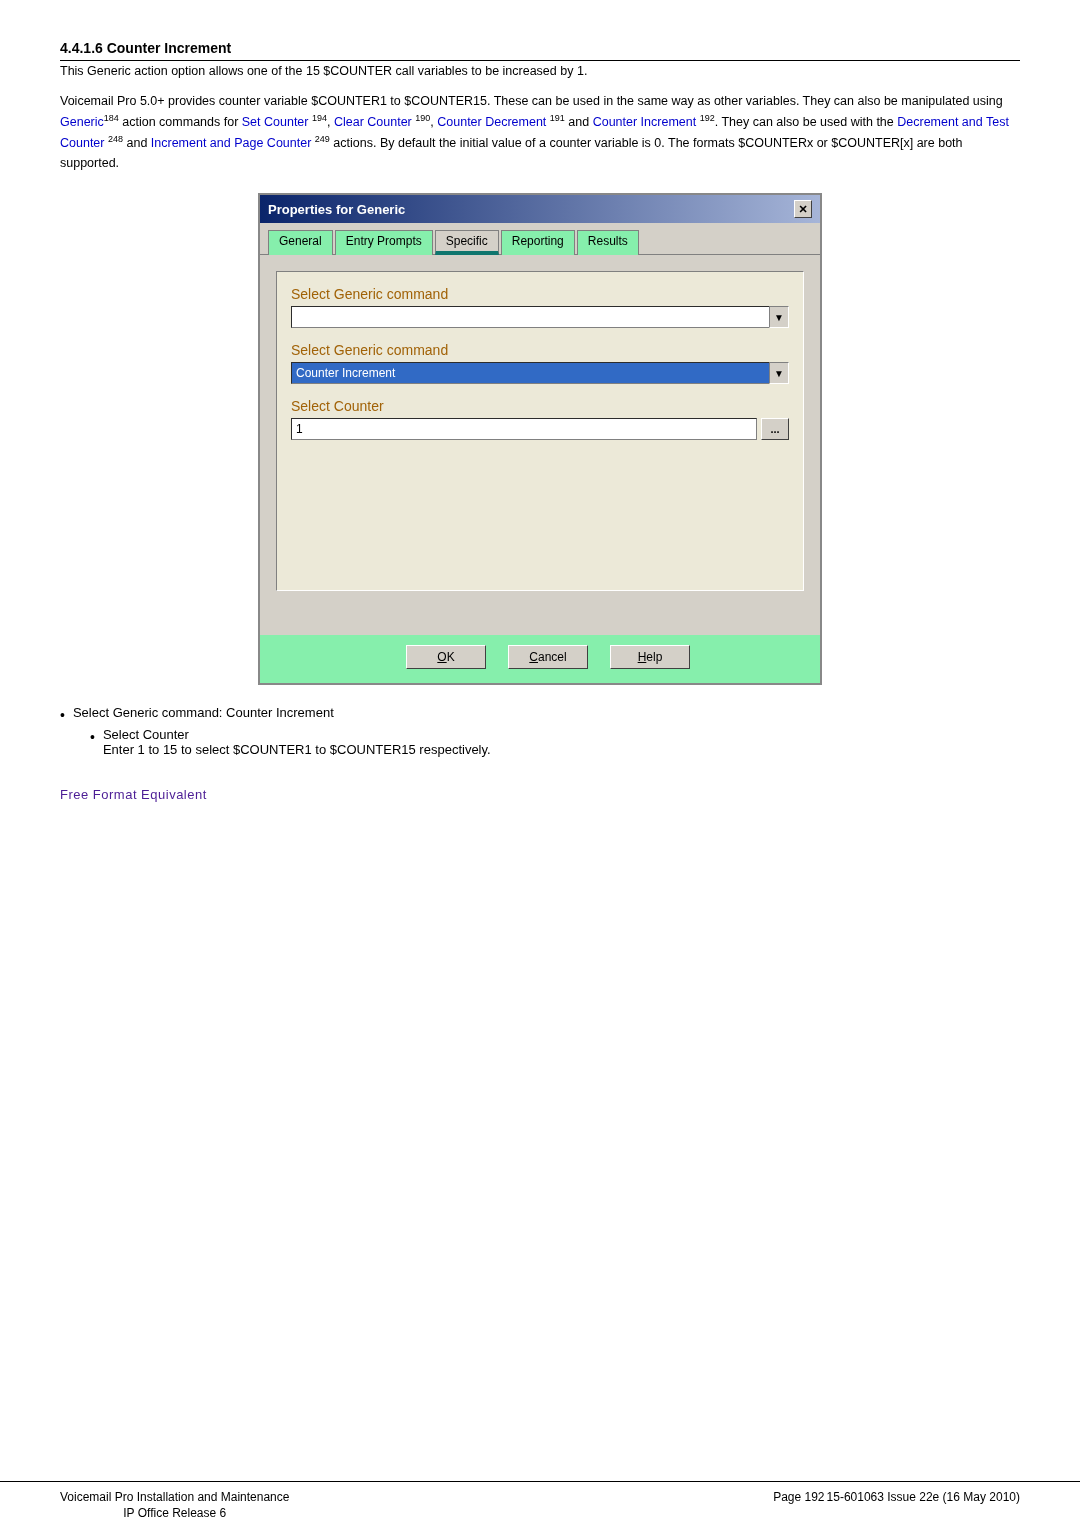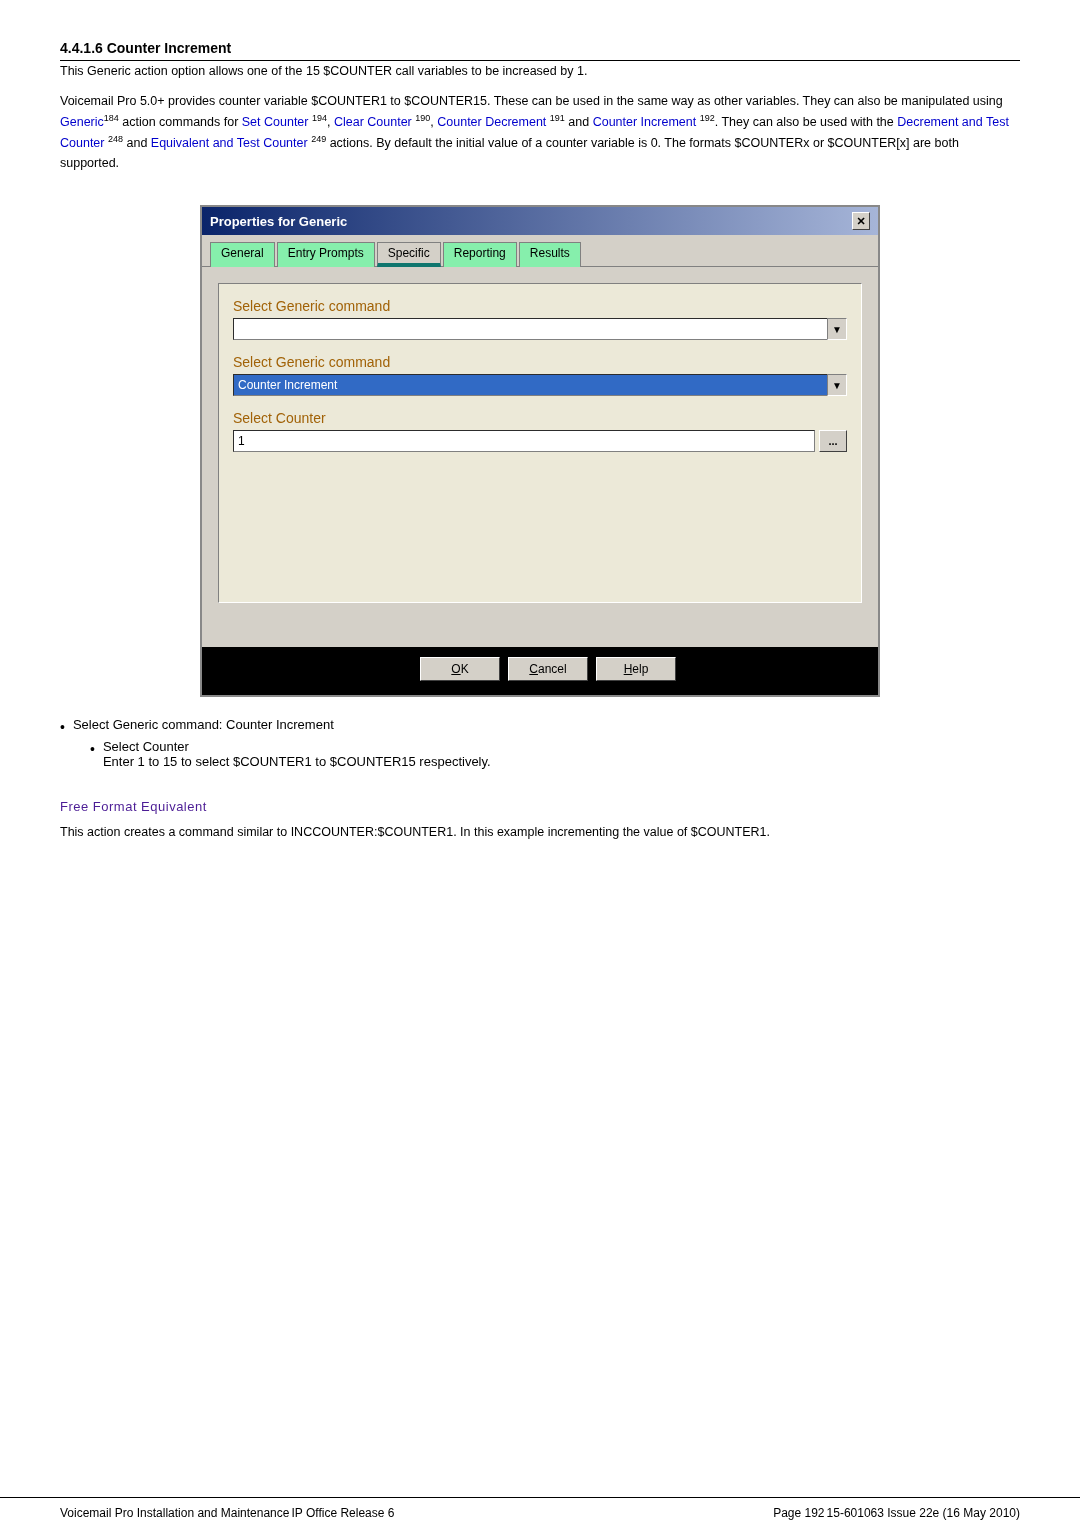"Equivalent and Test Counter" a { text: Equivalent and Test -> Increment and Page }
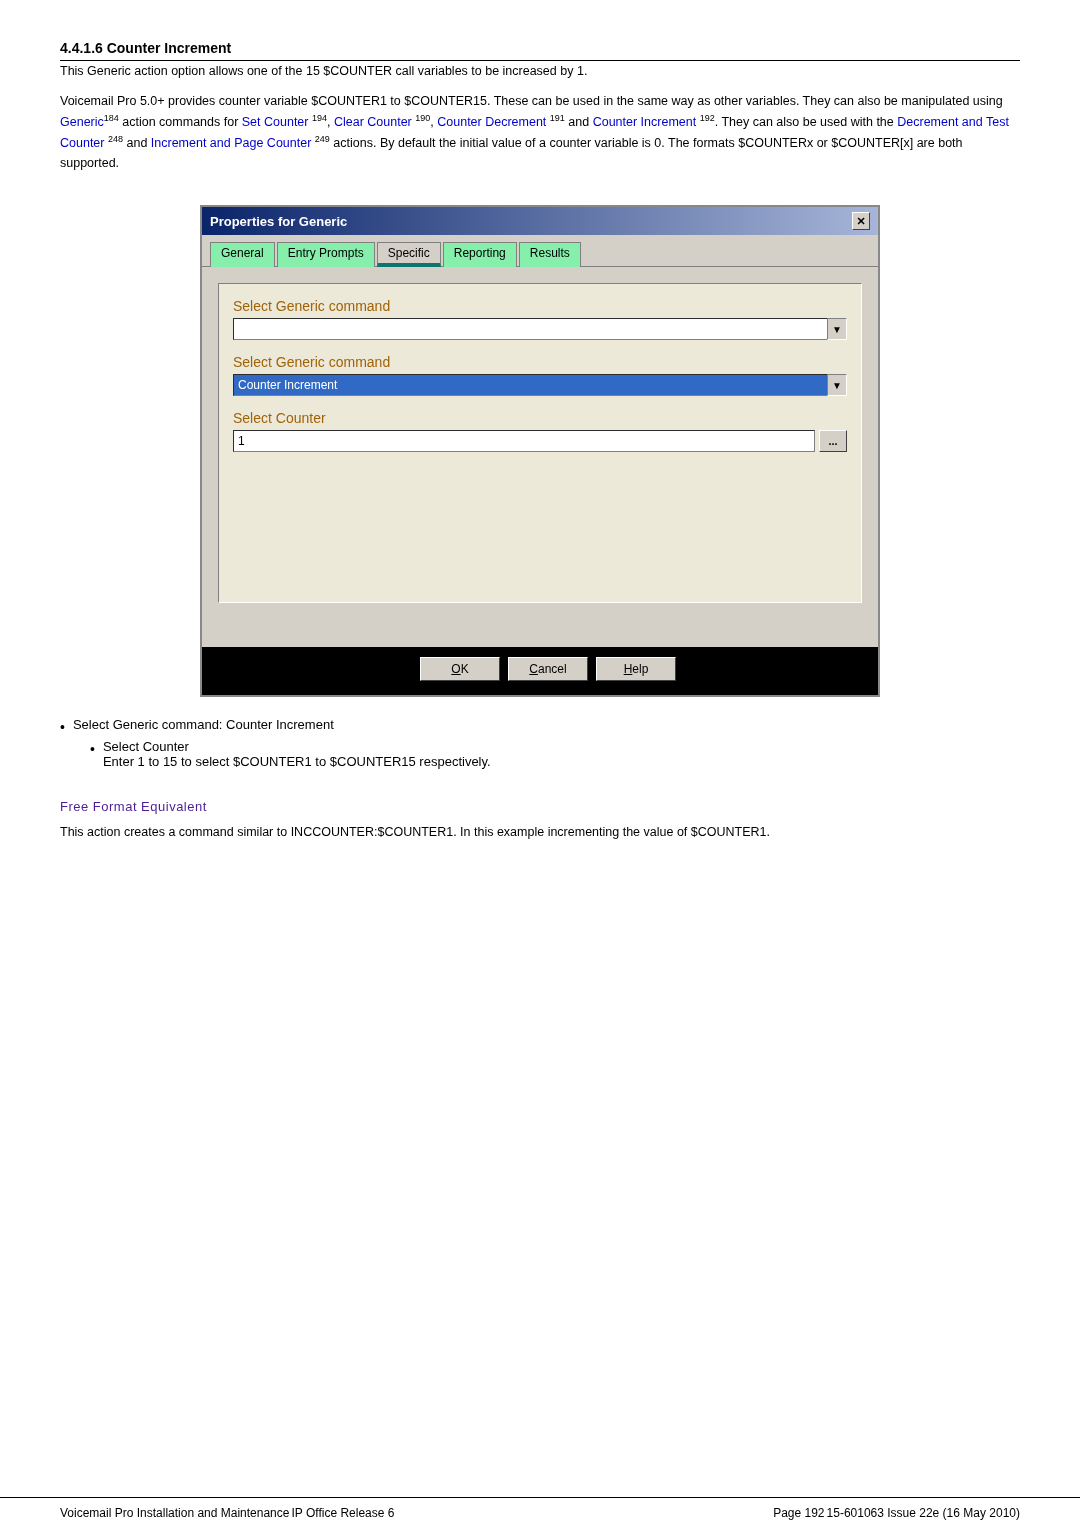"Properties for Generic" .dialog-container { margin: 32px auto 20px auto -> 20px auto 20px auto; width: 680px -> 564px }
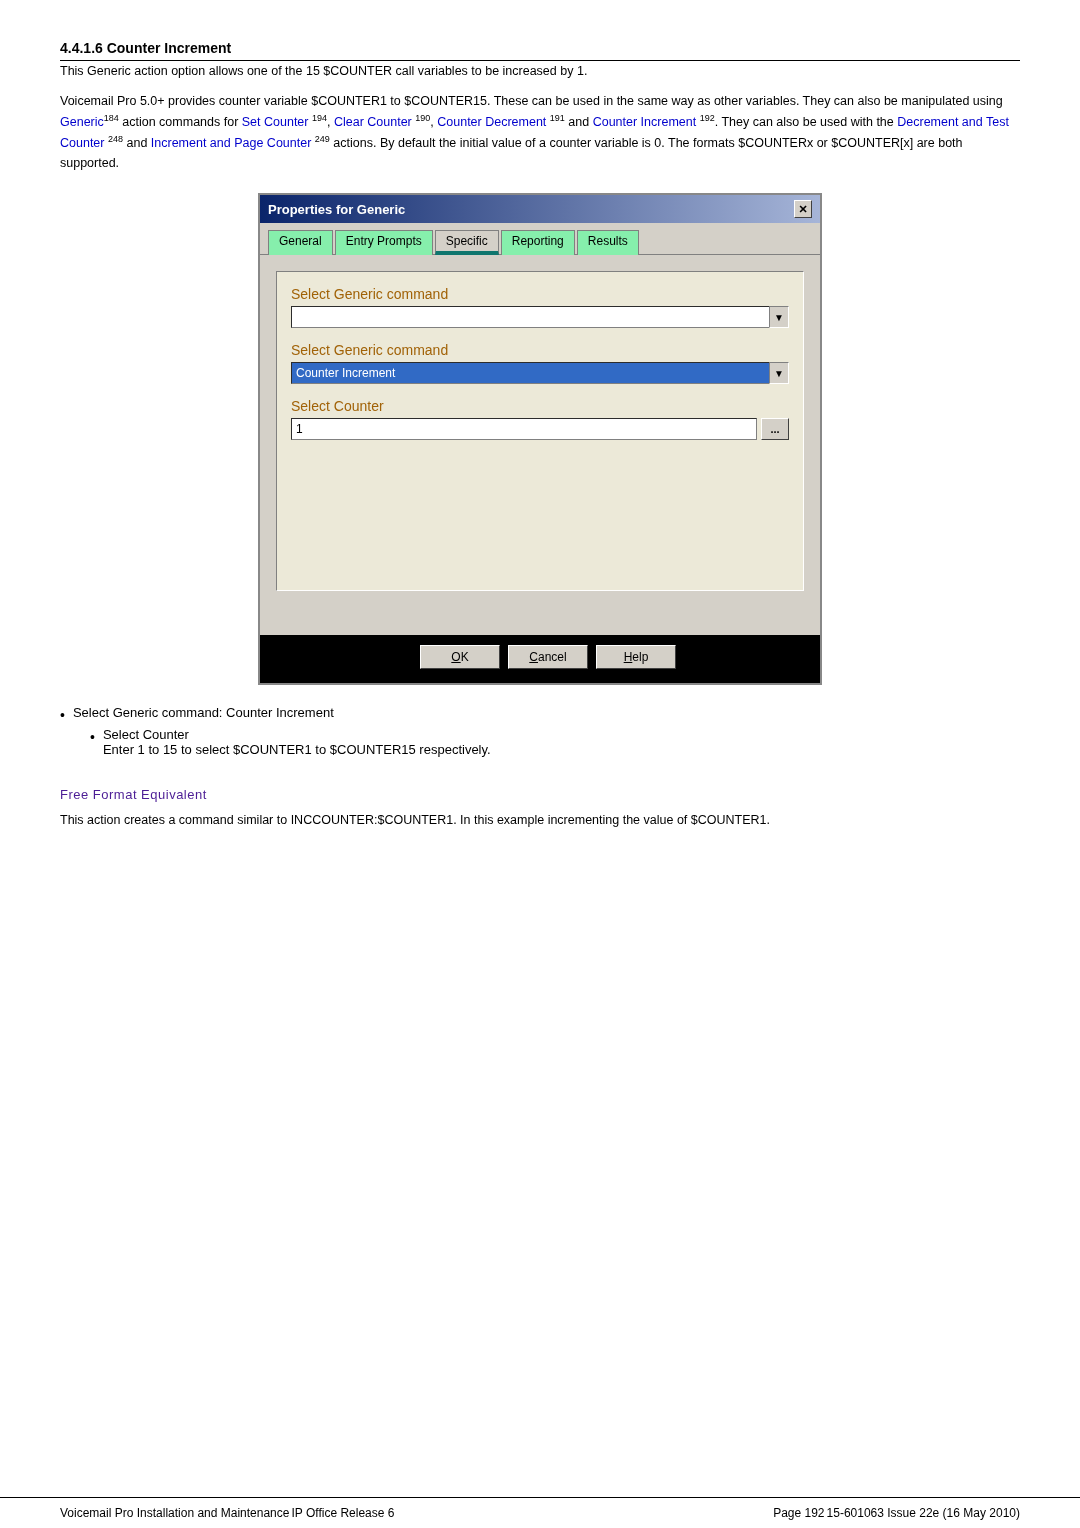"OK" .dialog-footer { background: #000000 -> #86efac; gap: 8px -> 22px }
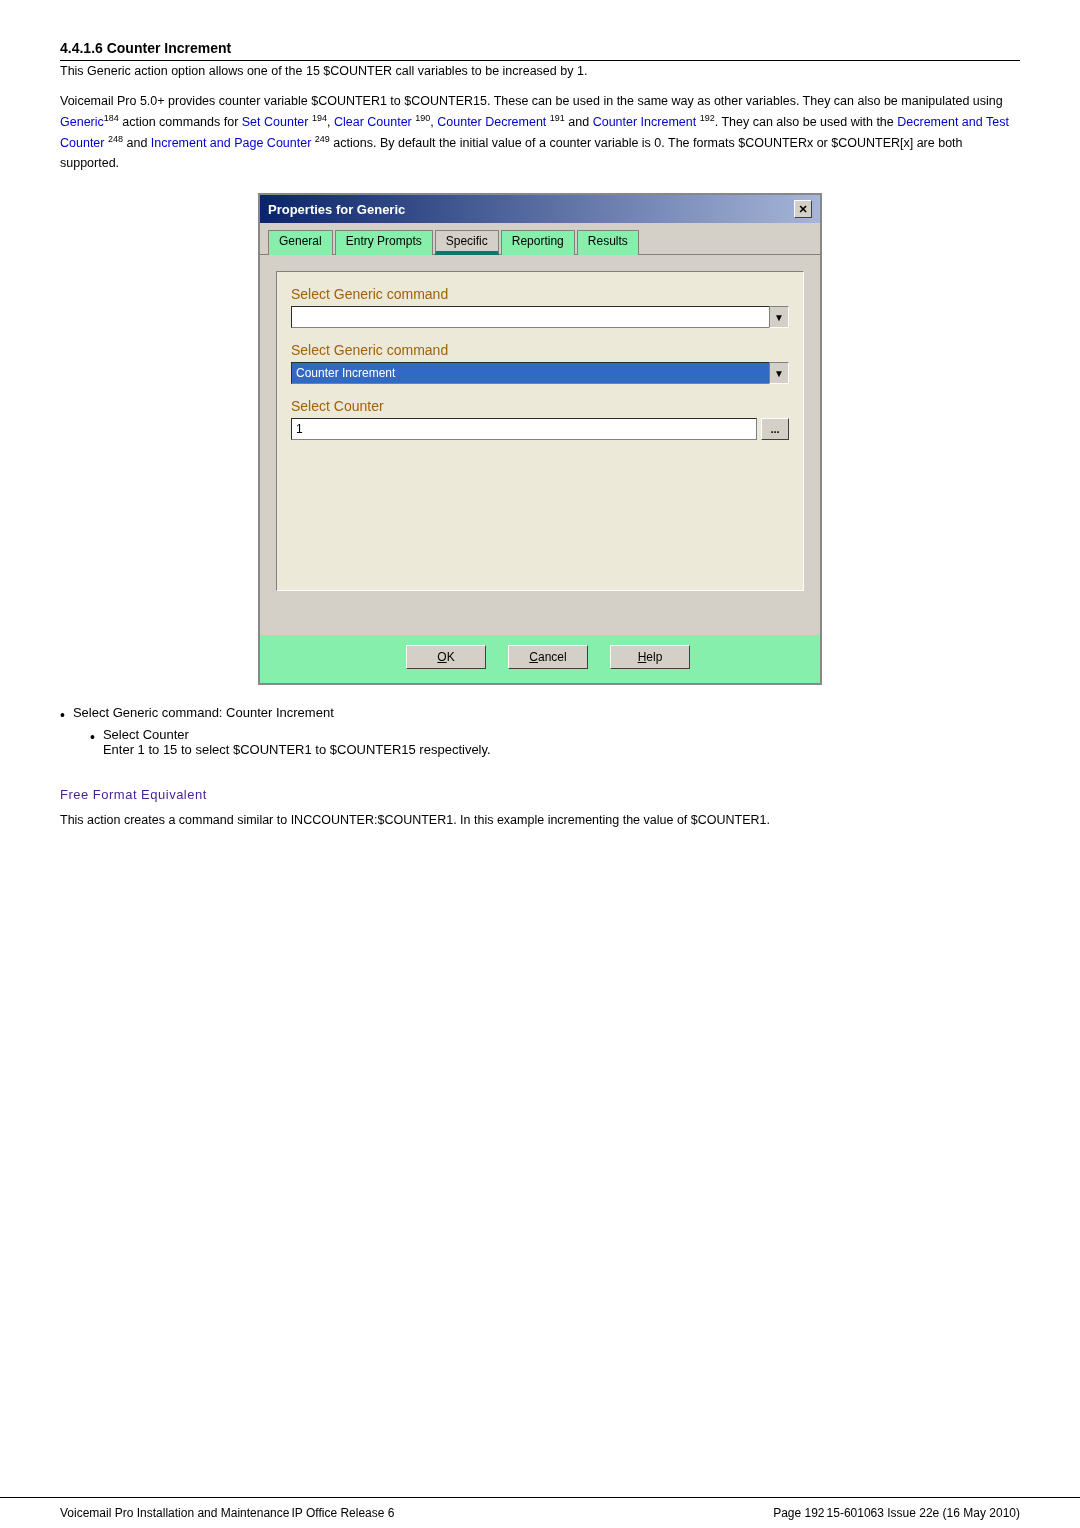"This action creates a command" p.body-text { html: <p>This action creates a command similar to INCCOUNTER:$COUNTER1. In this example incrementing the value of $COUNTER1.</p> -> none }
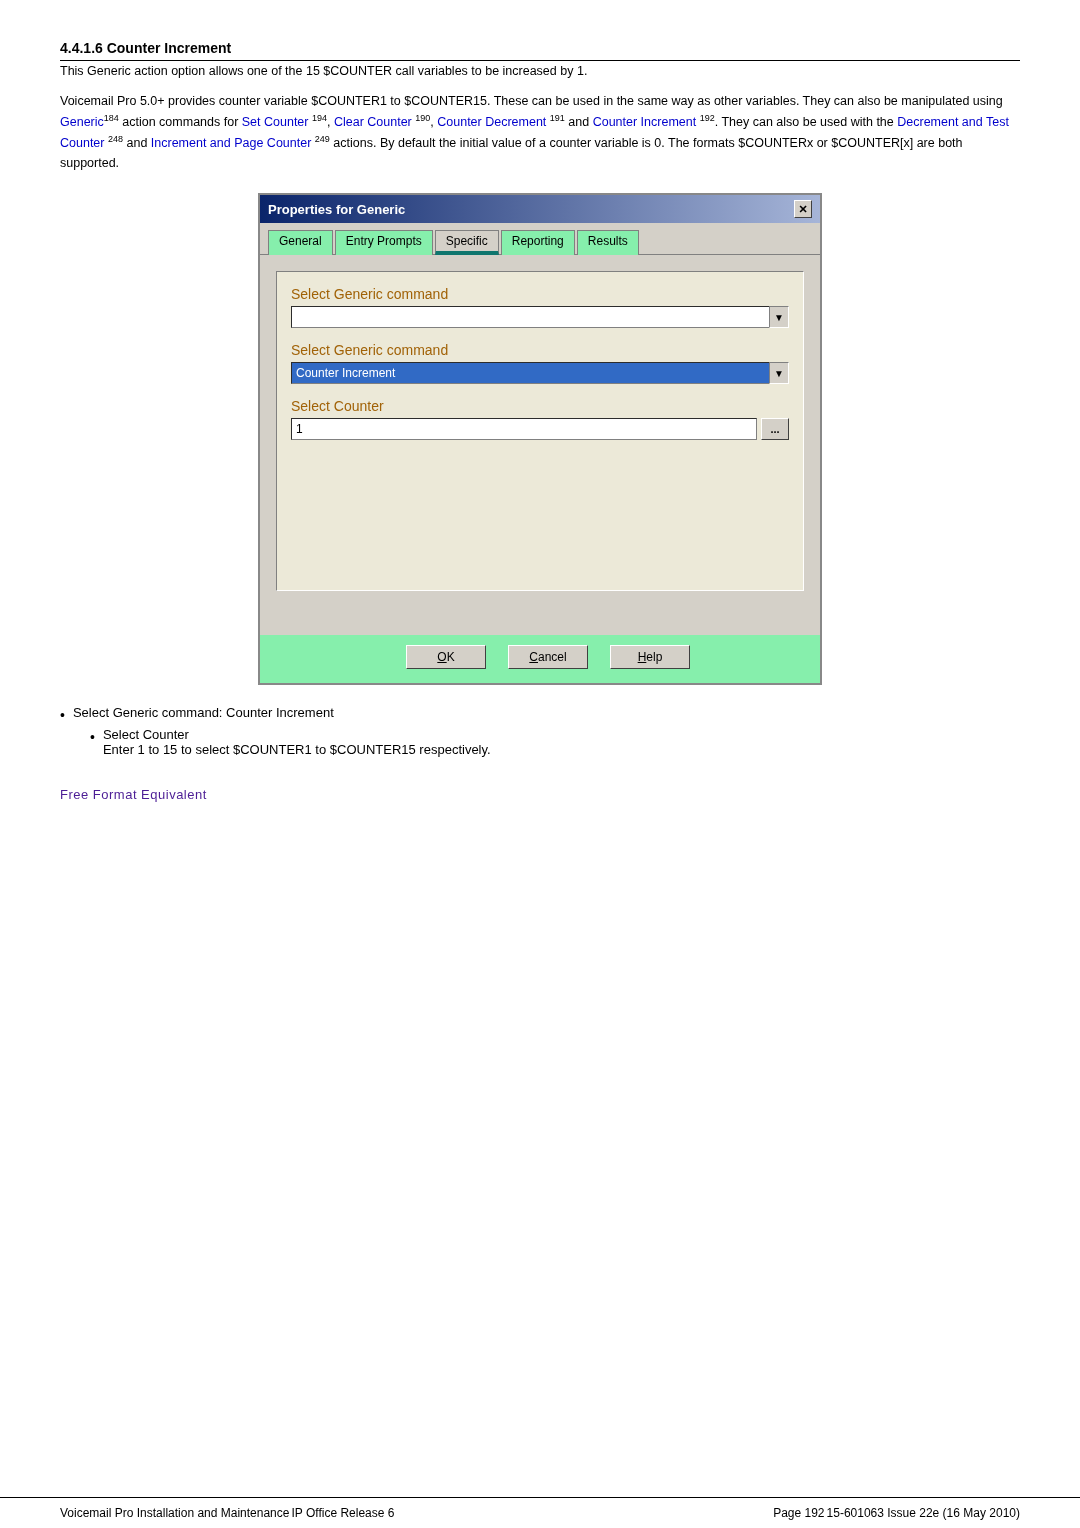"Voicemail Pro Installation and" .footer-left { flex-direction: row -> column; text-align: none -> center }
